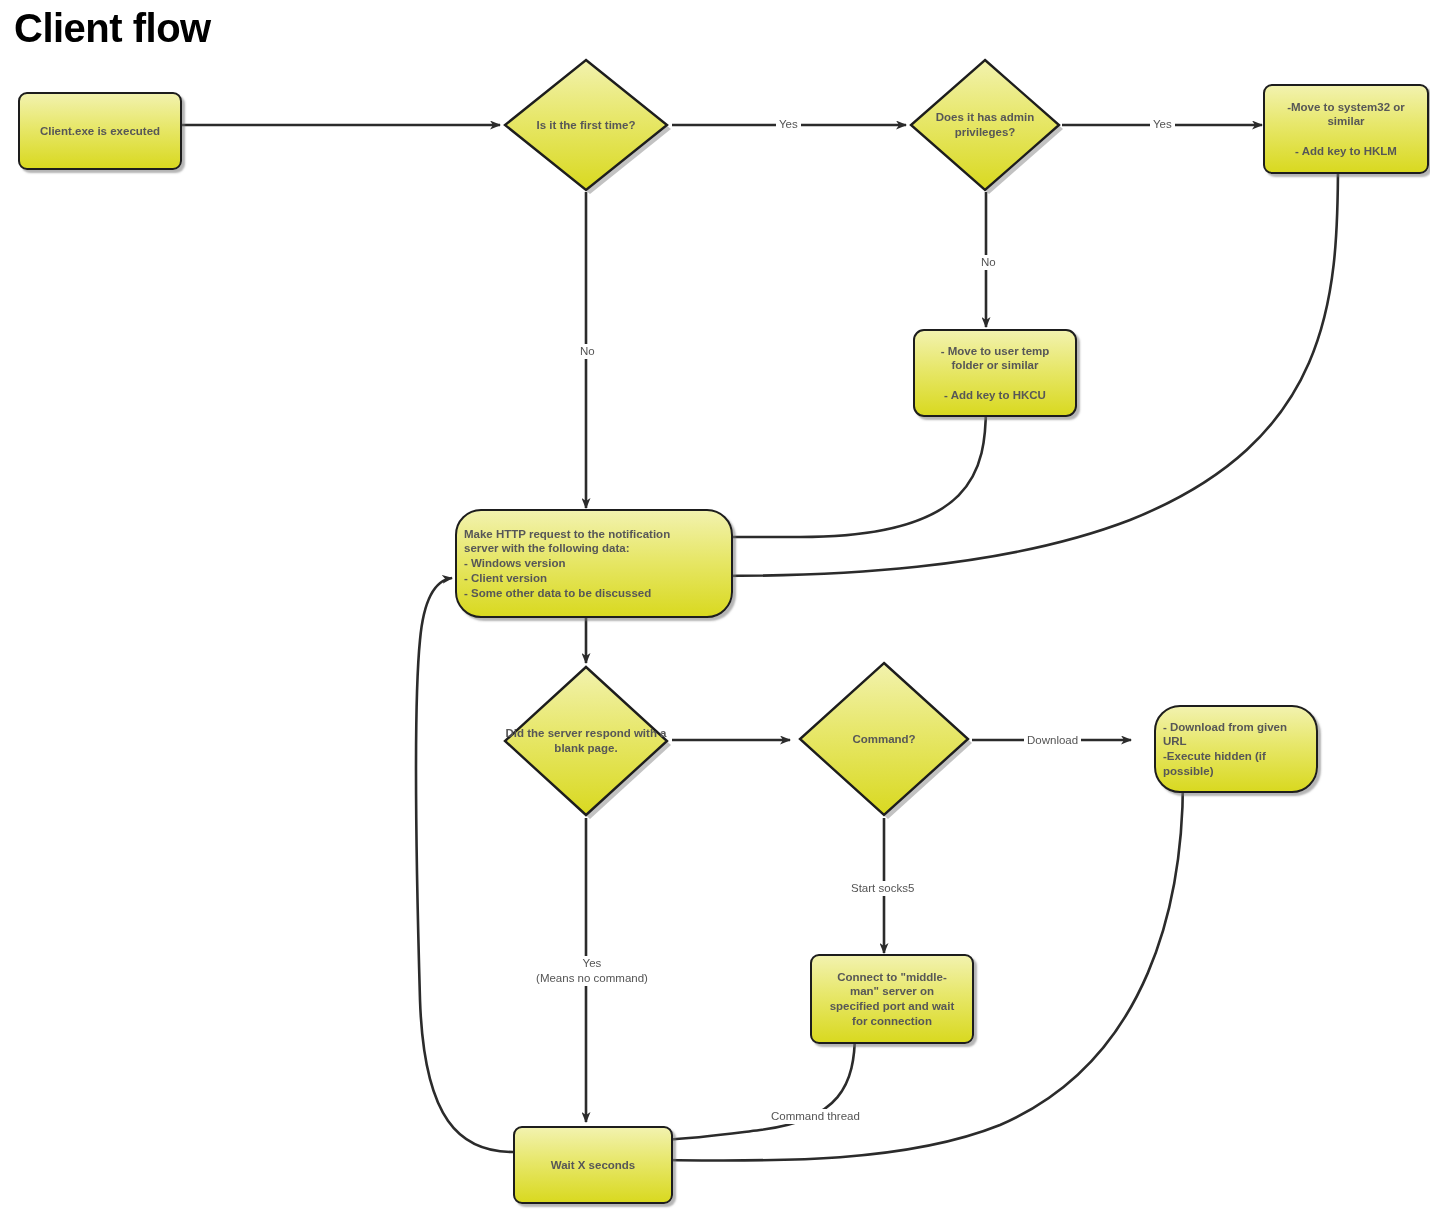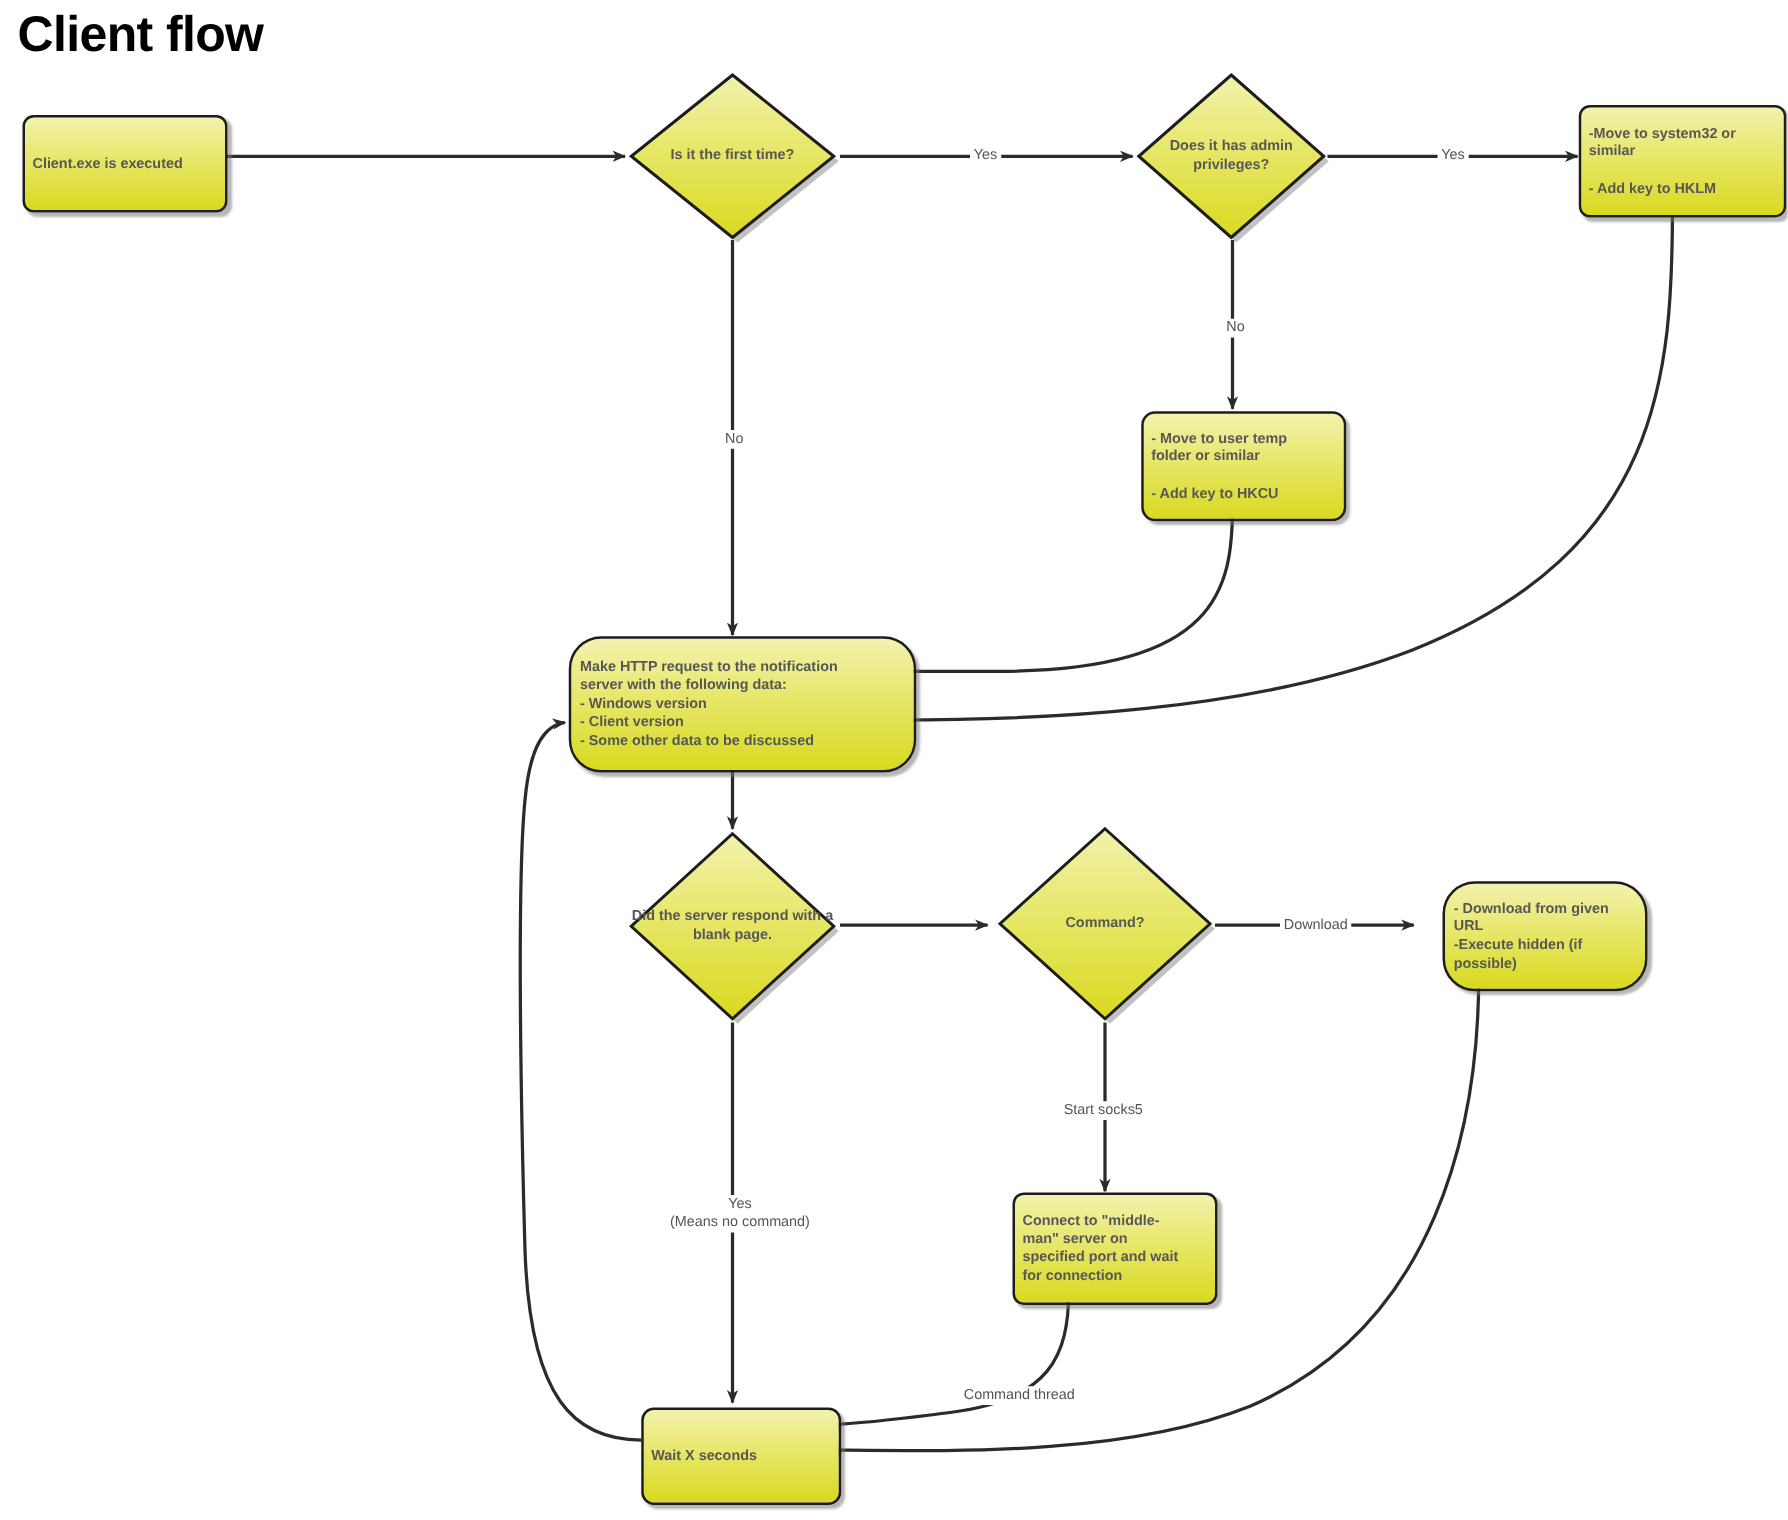"-Move to system32 or" .node-box { text-align: left -> center }
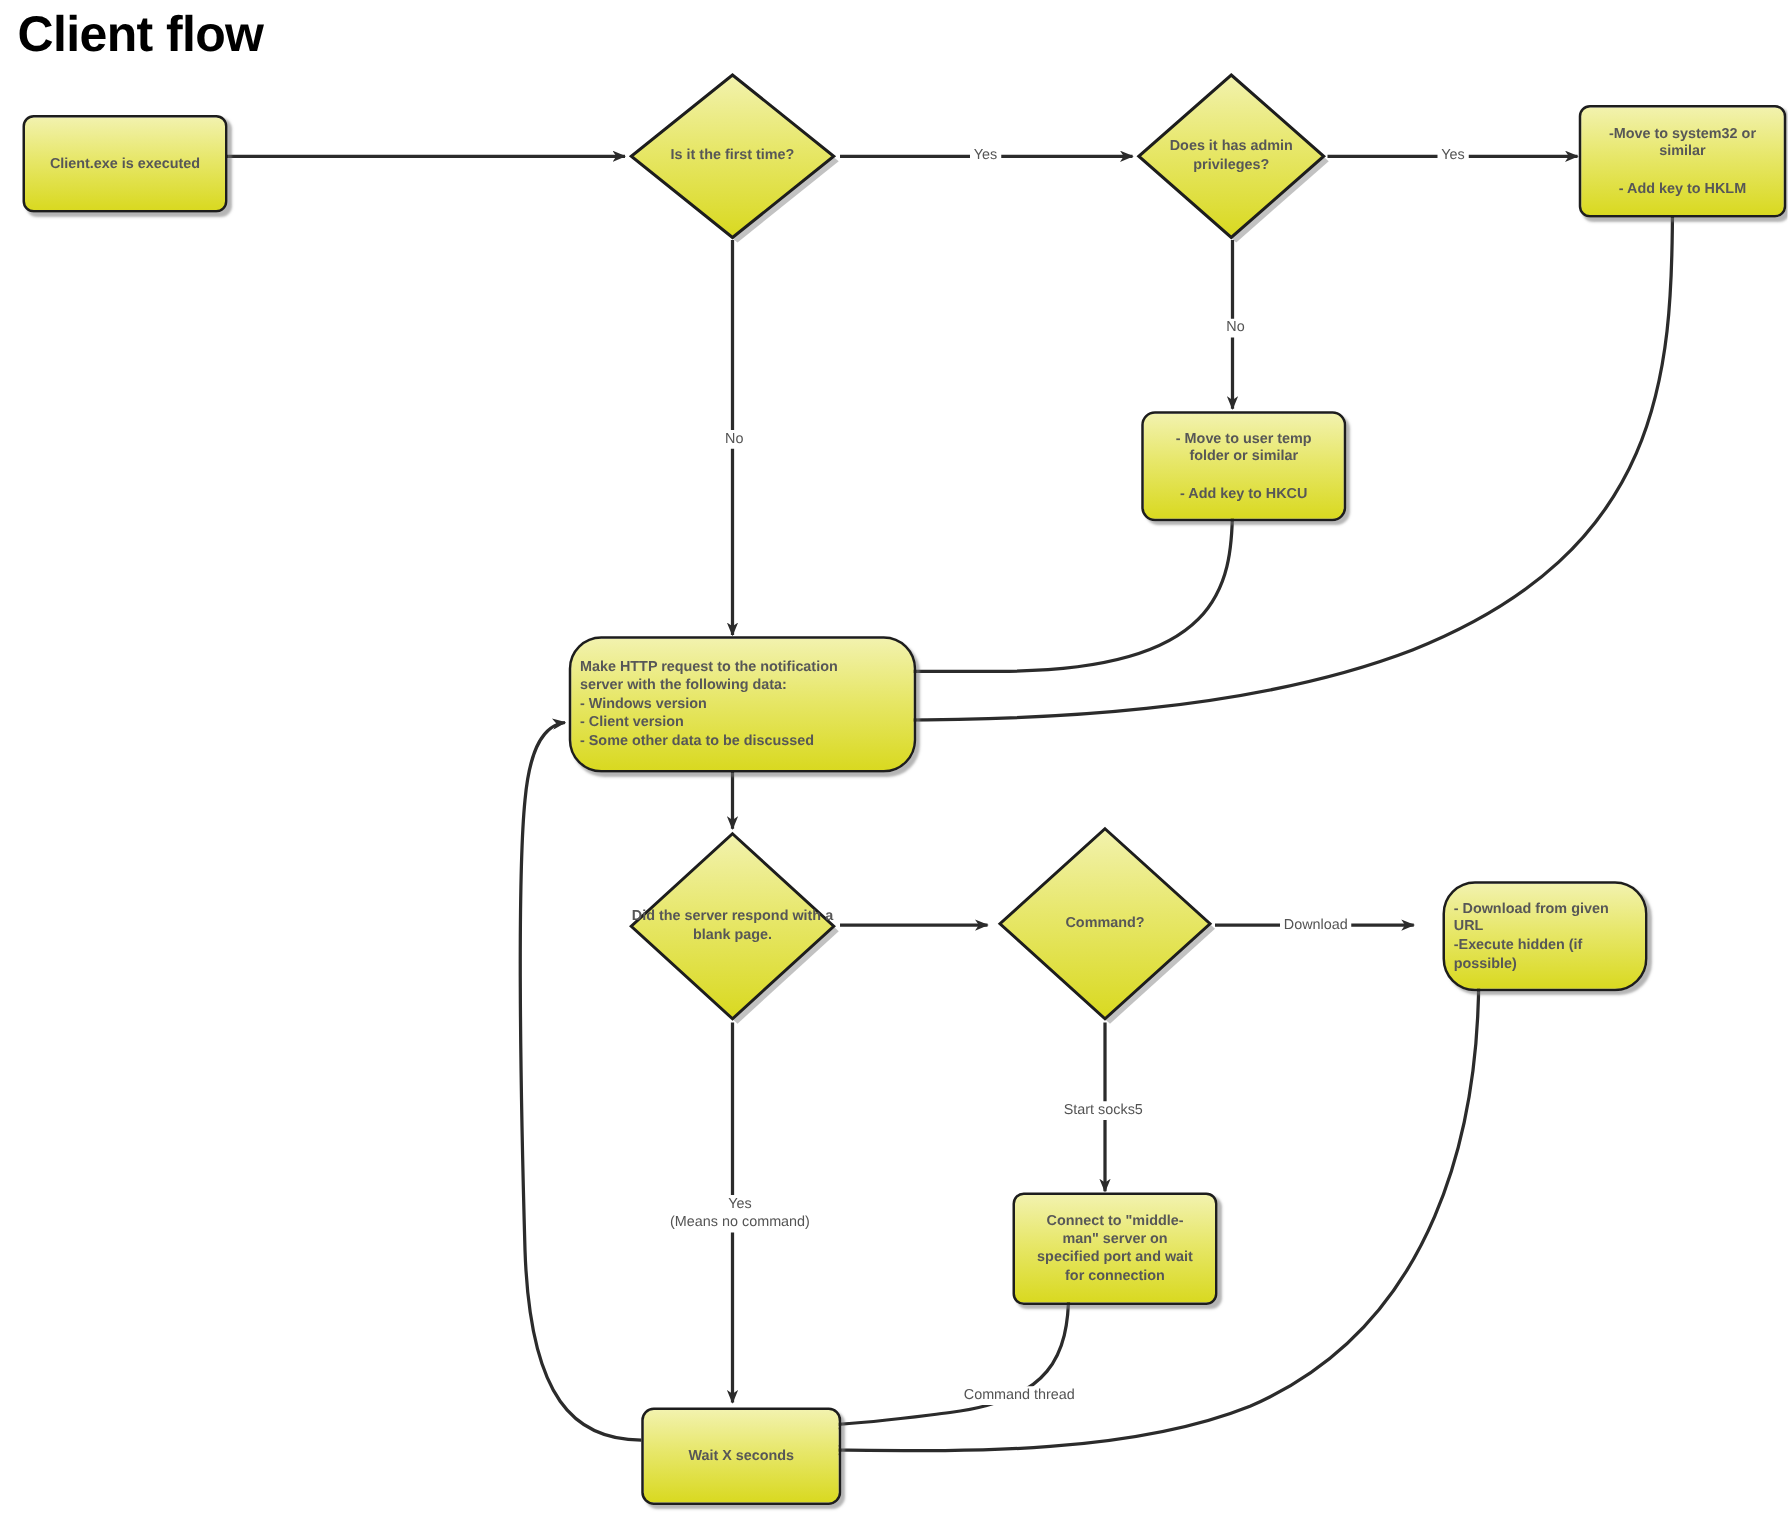"Wait X seconds" div.node-box { border-radius: 10px -> none }
